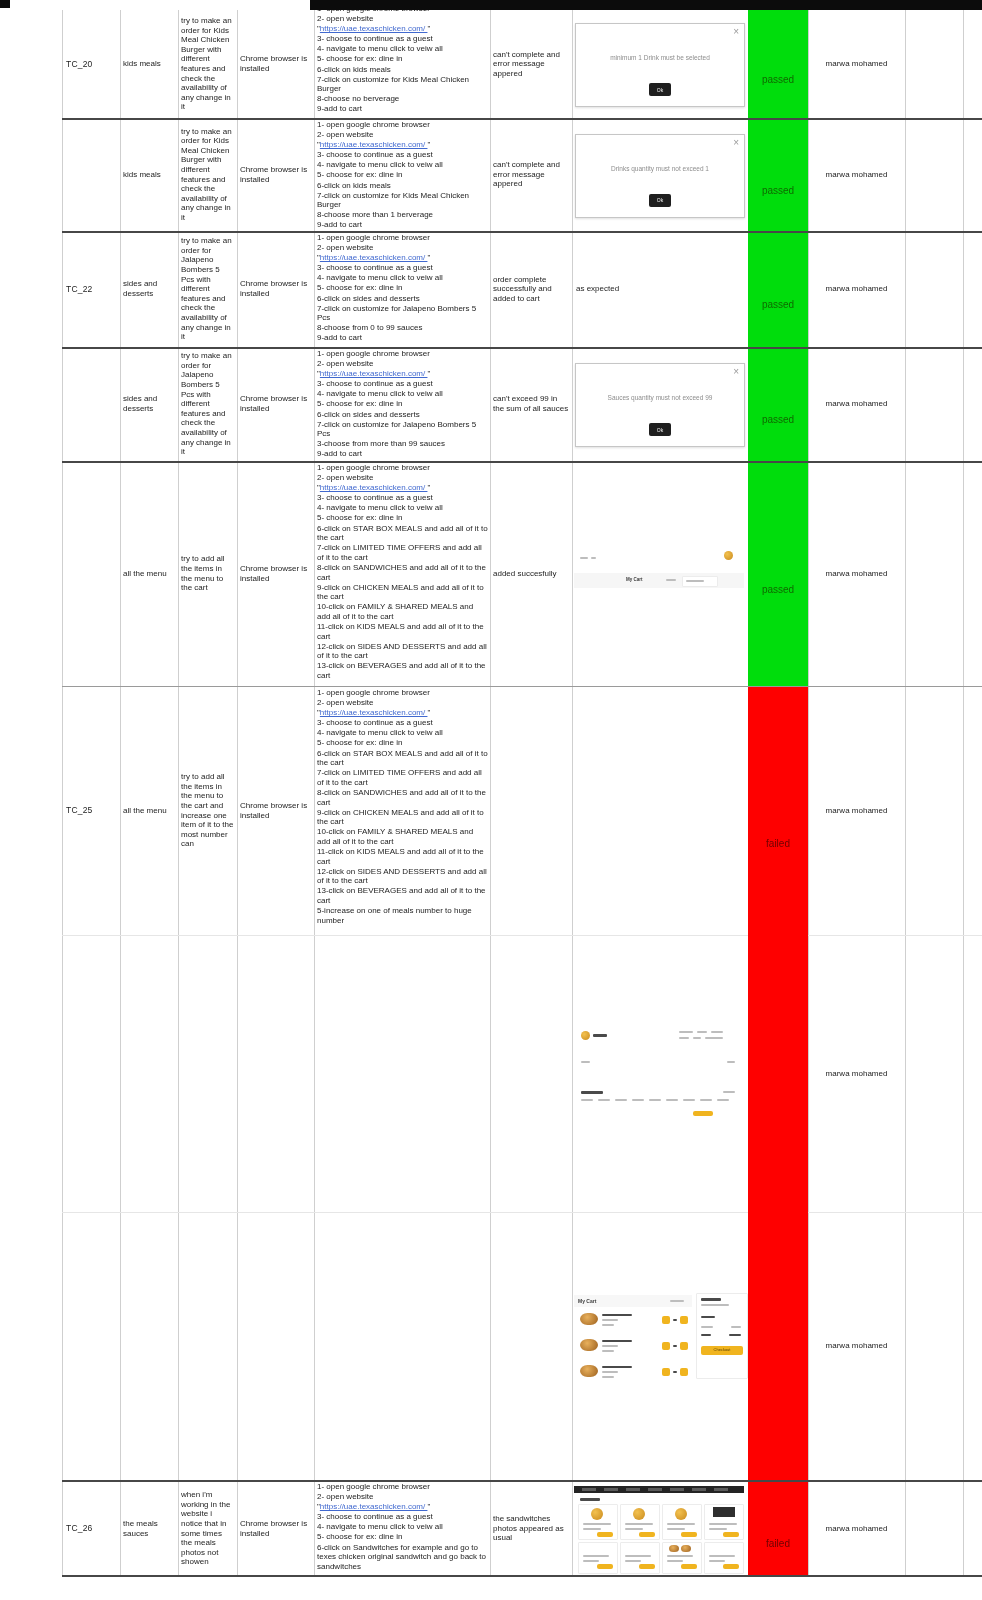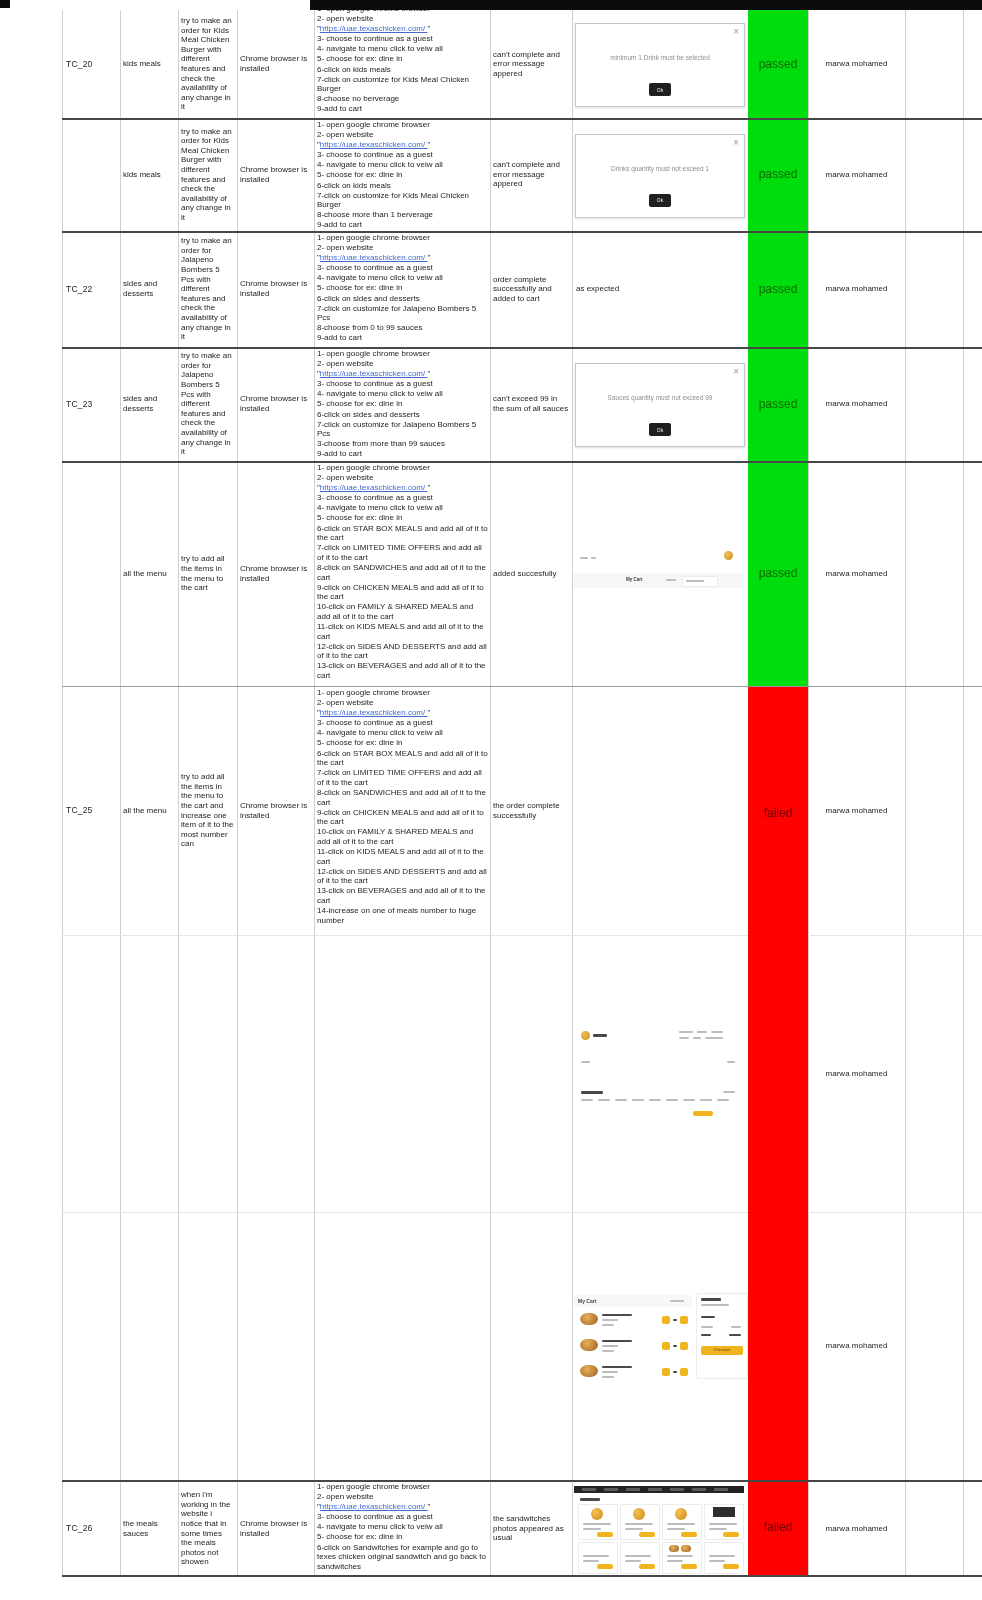"passed" .statuslabel { font-size: 12px -> 10px; margin-top: none -> 32px }
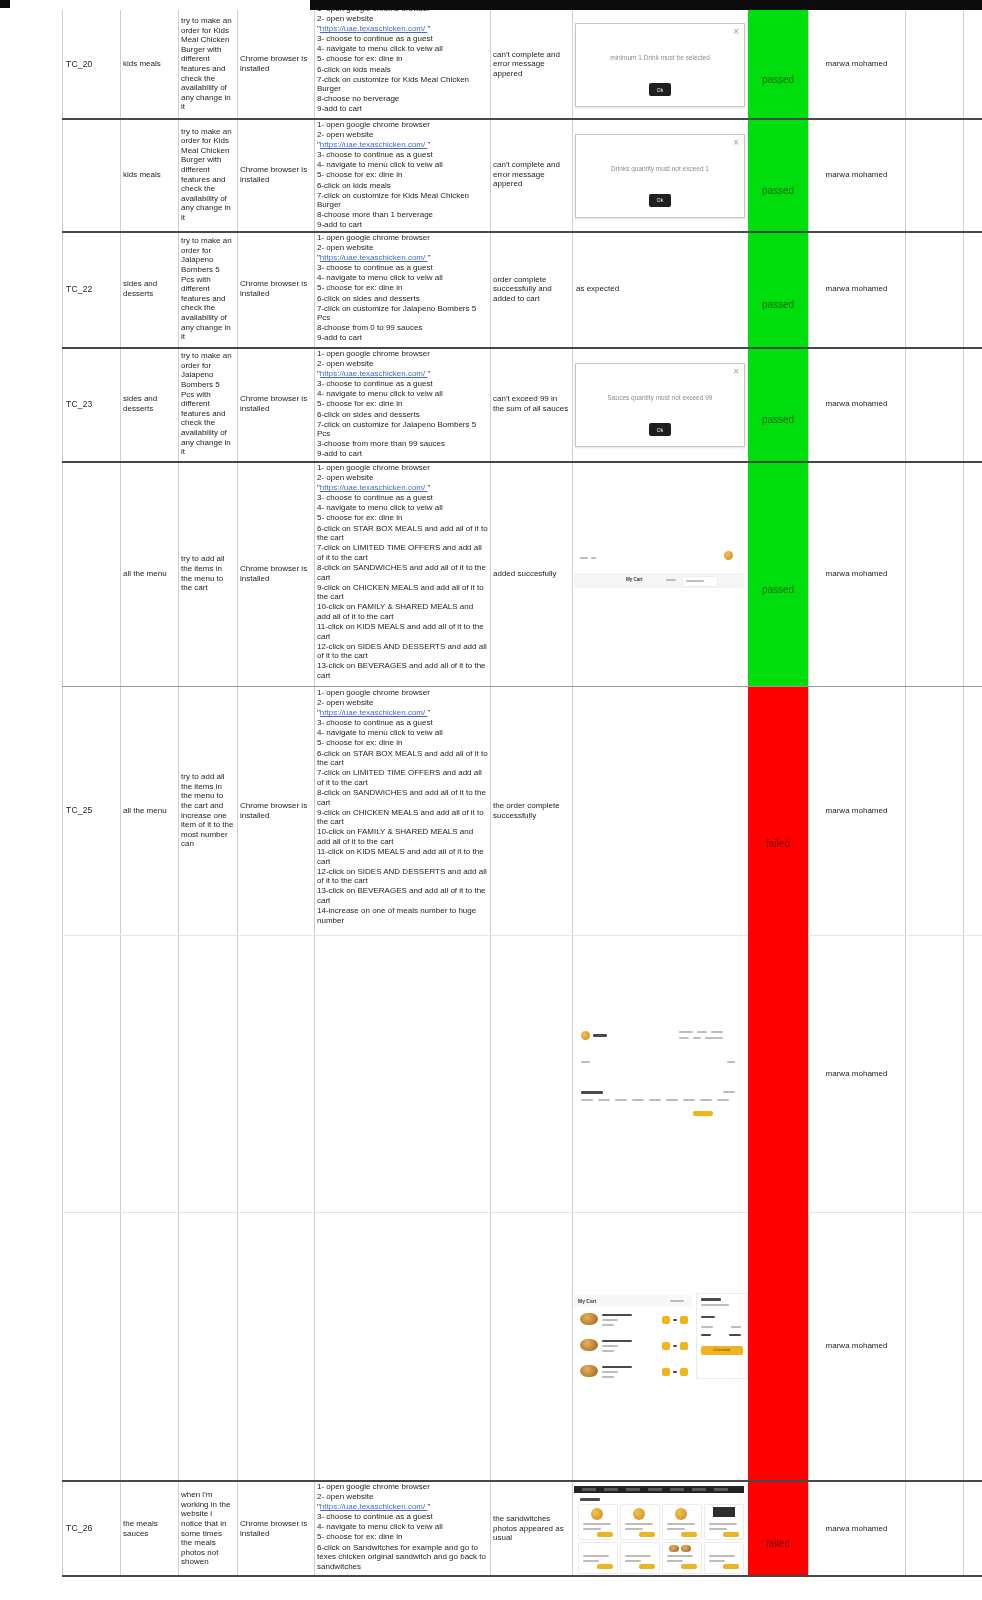"TC_23" div.cell { html: <div>TC_23</div> -> none }
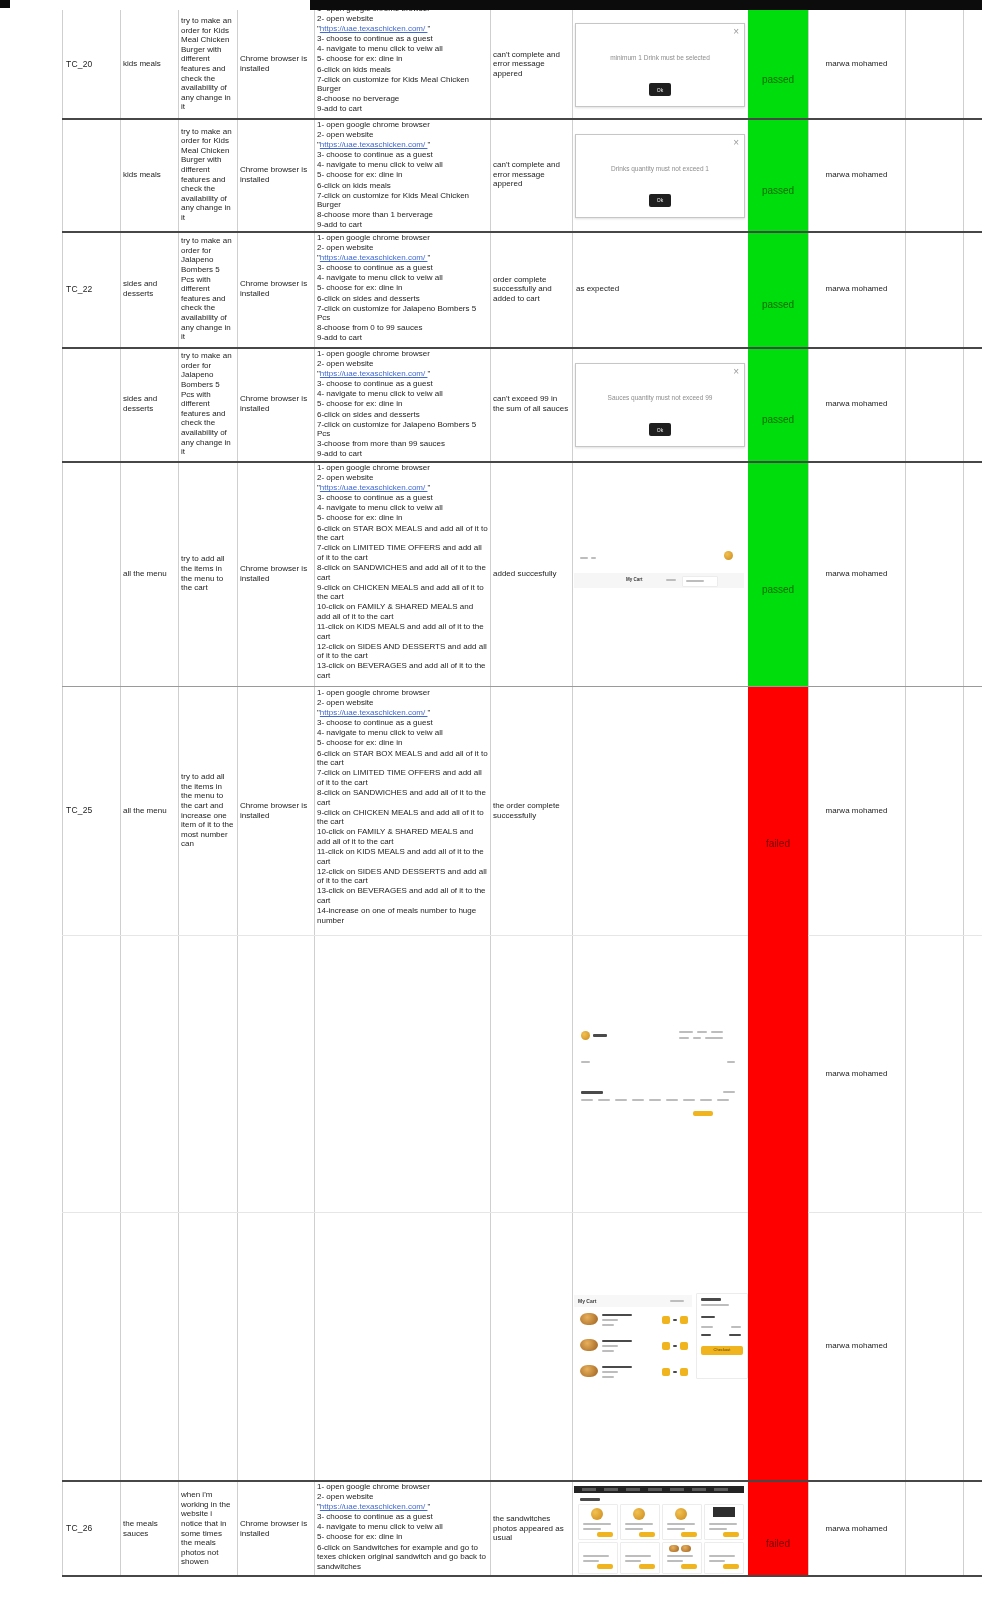"the order complete successfully" div.cell { html: <div> <div>the order complete successfully</div> </div> -> none }
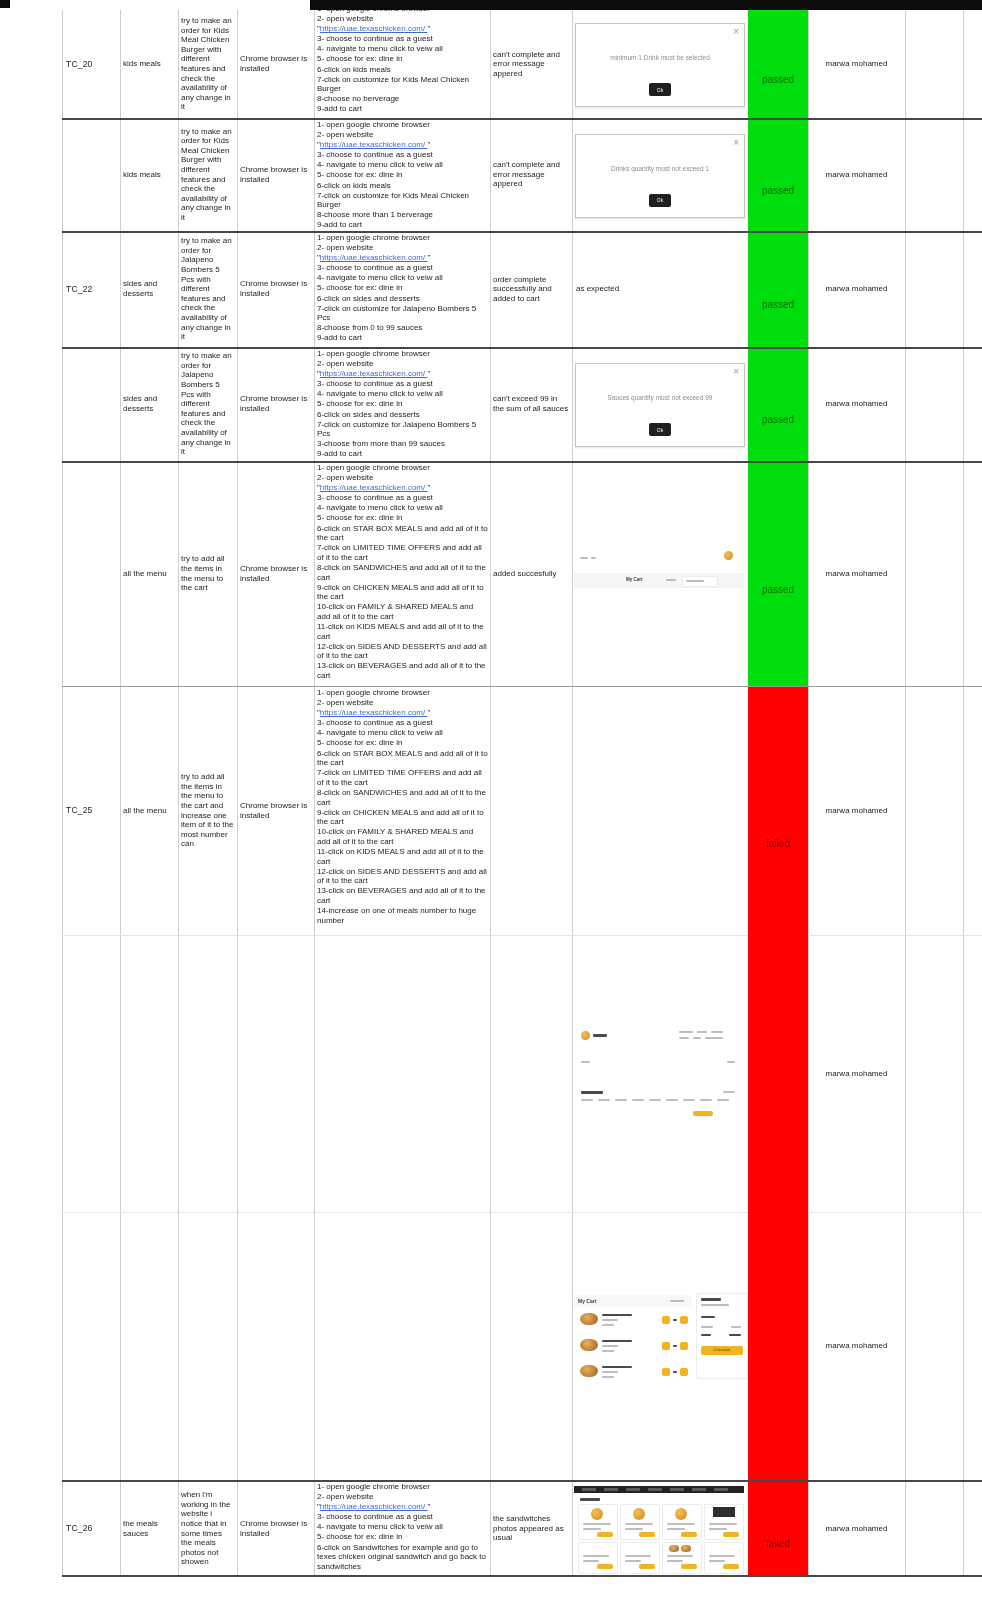"14-increase on one of meals" div.stepline { text: 14-increase -> 5-increase }
